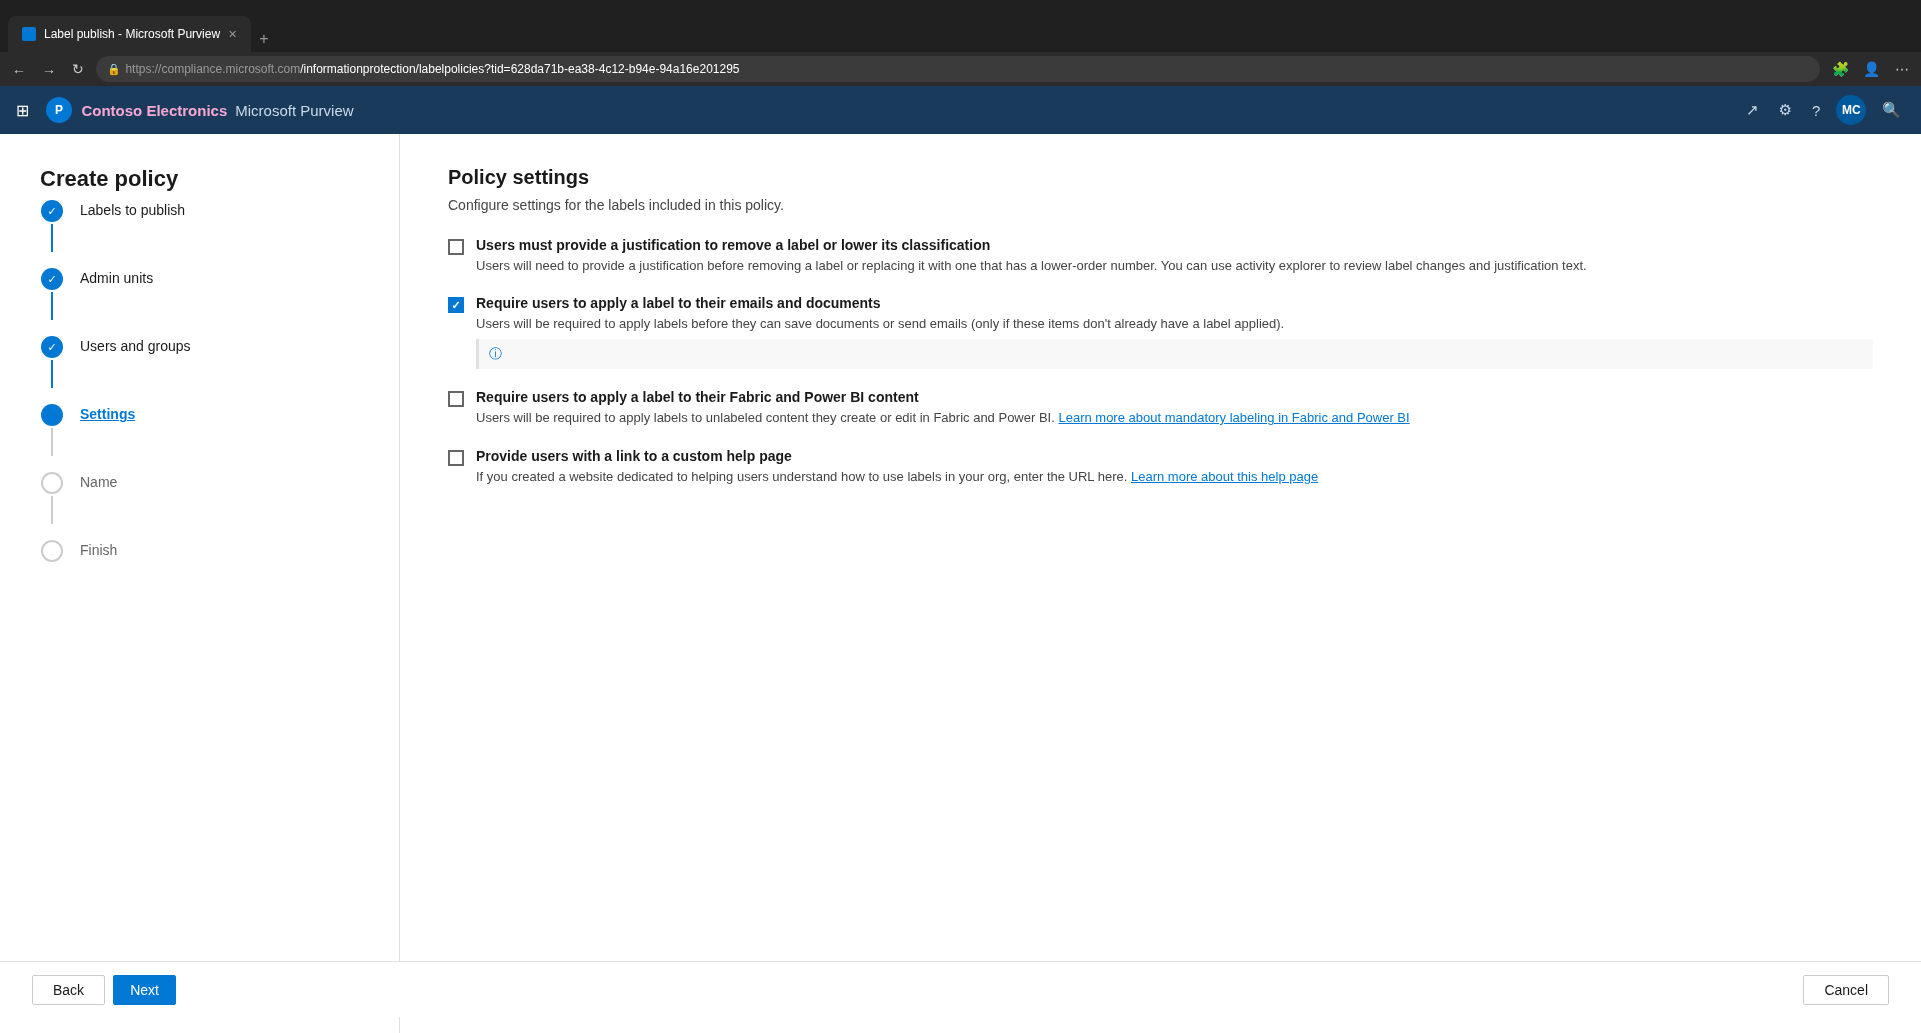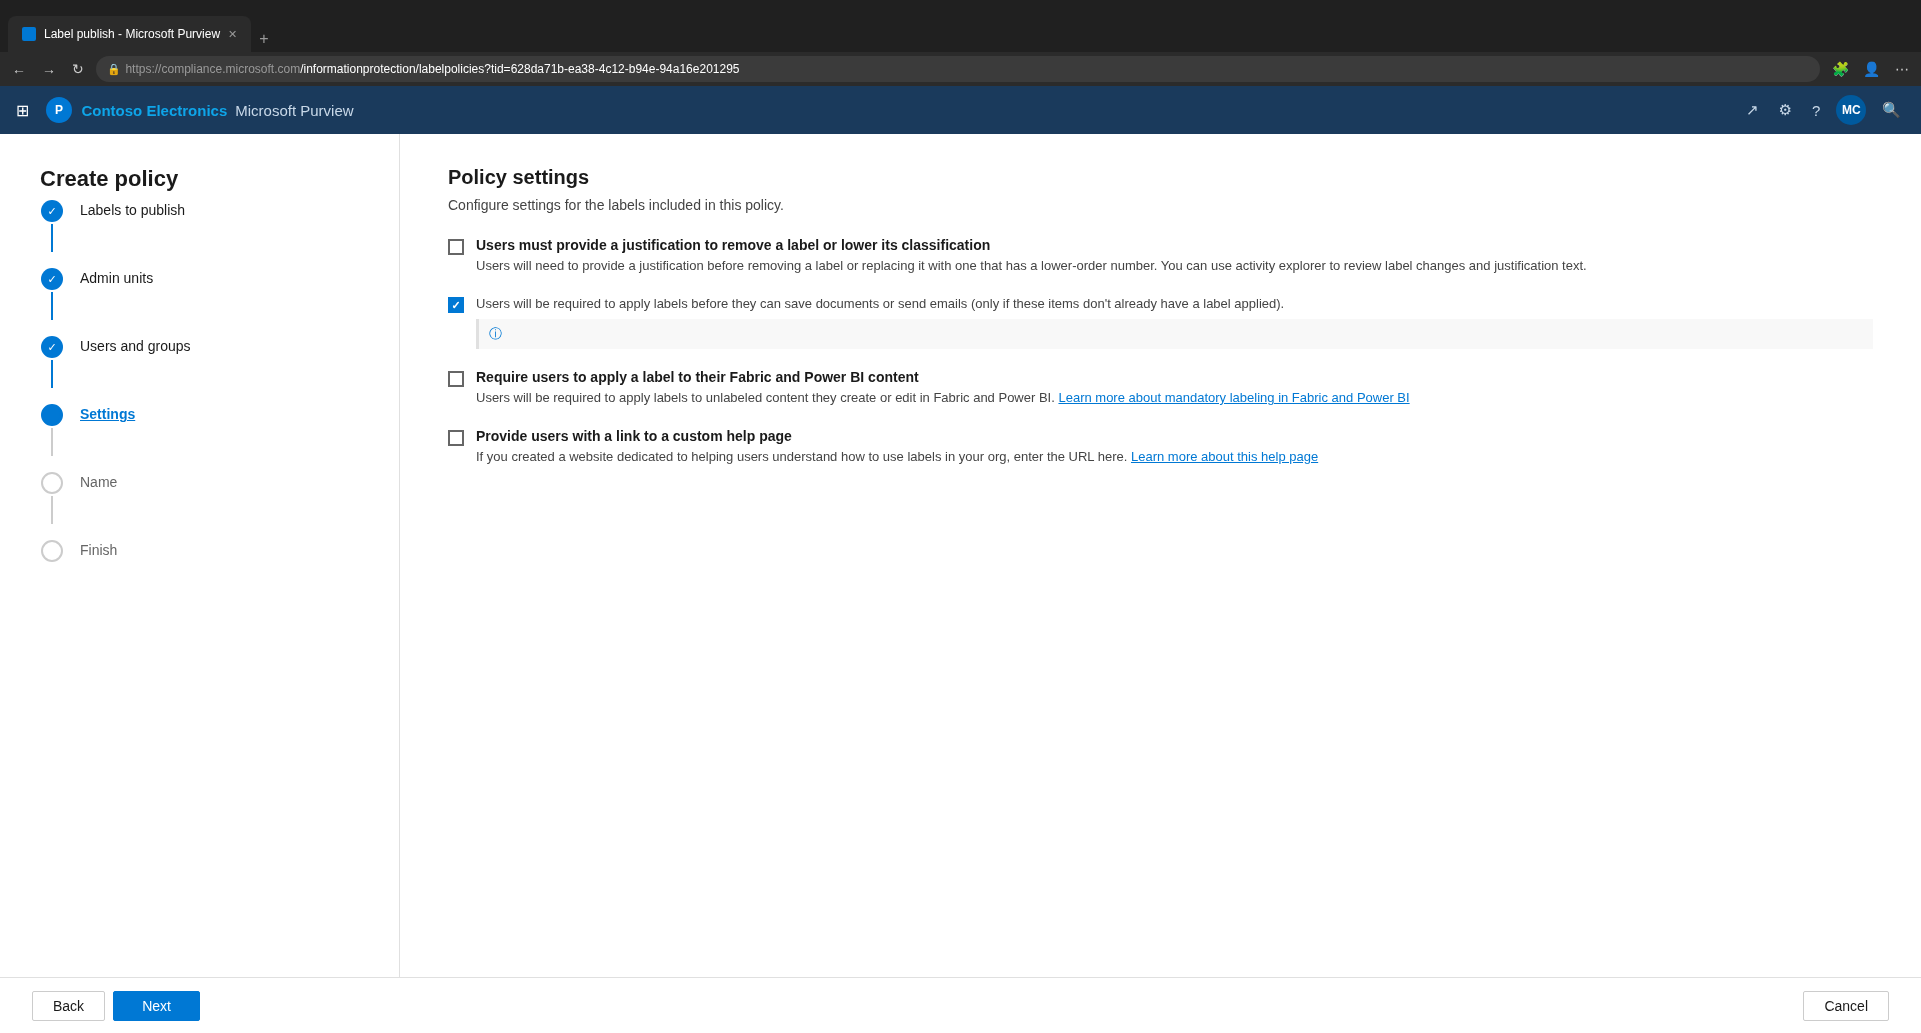"Contoso Electronics" .app-name { color: #0ea5e9 -> #f9a8d4 }
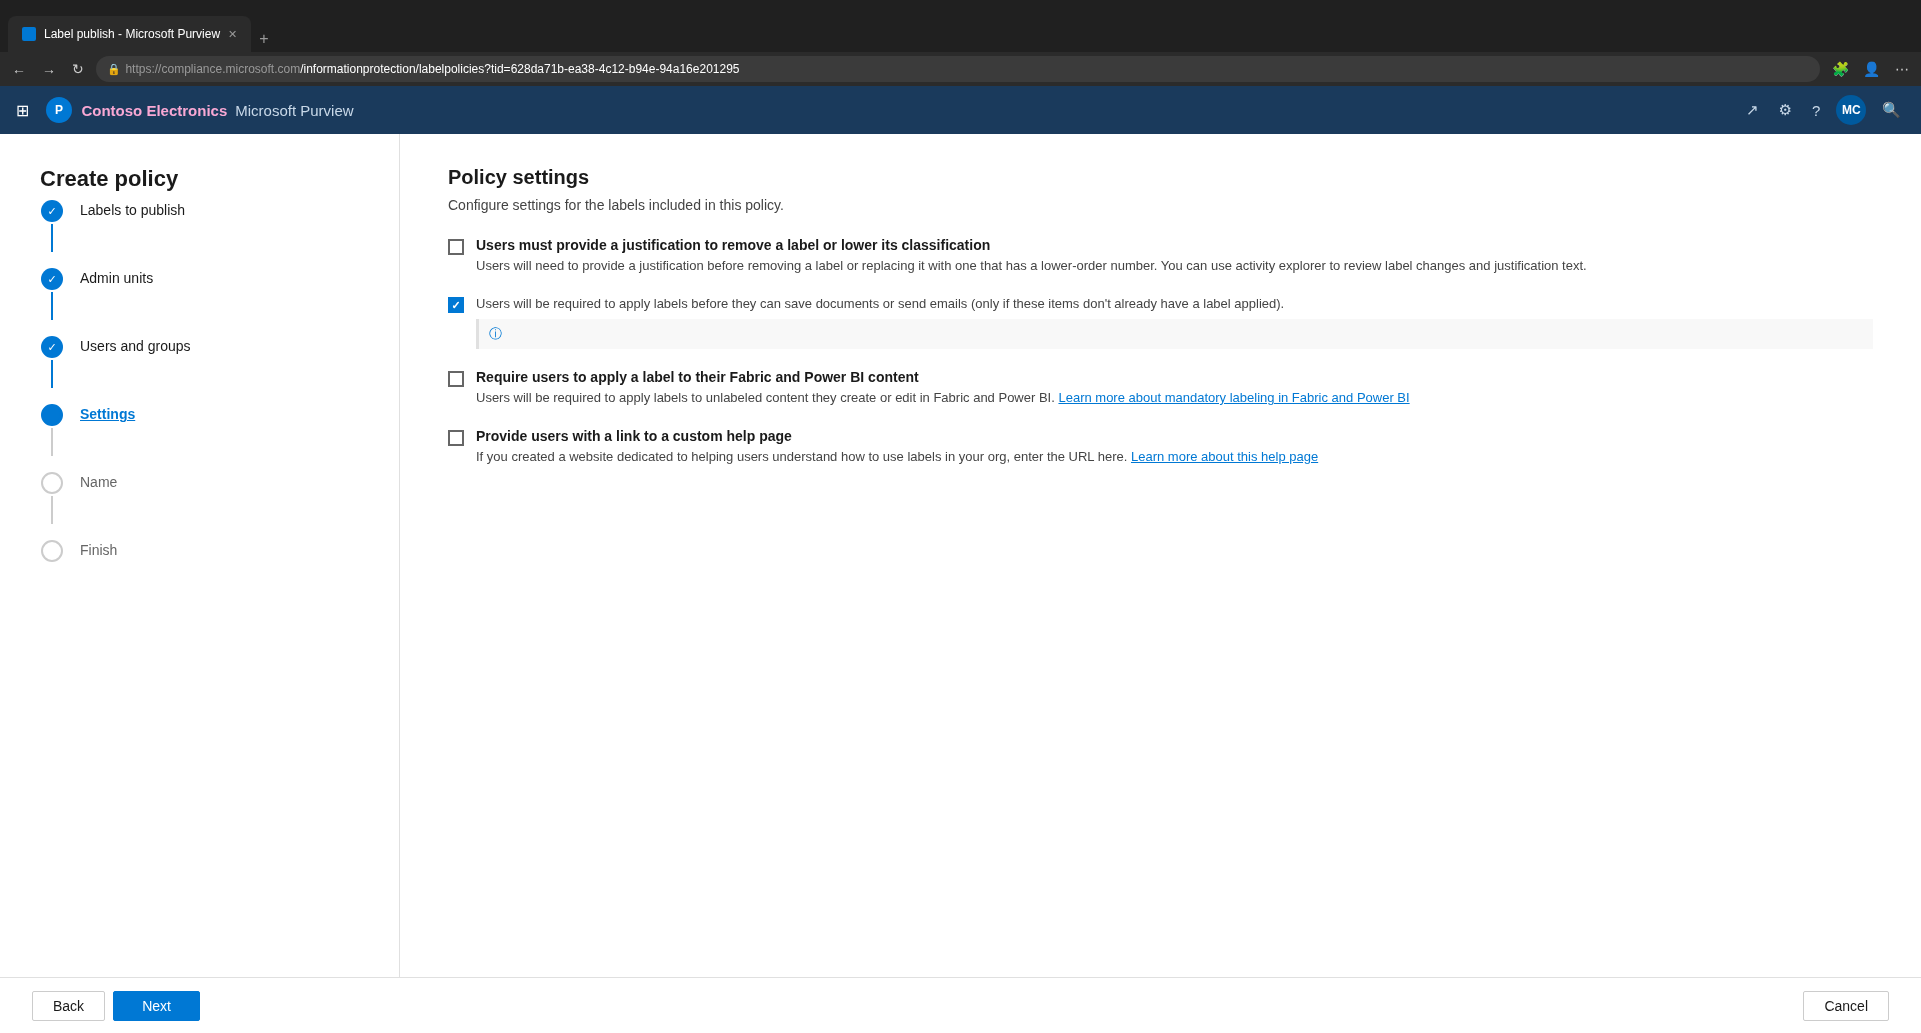"Require users to apply a label to their emails" div.option-title { html: none -> <div>Require users to apply a label to their emails and documents</div> }
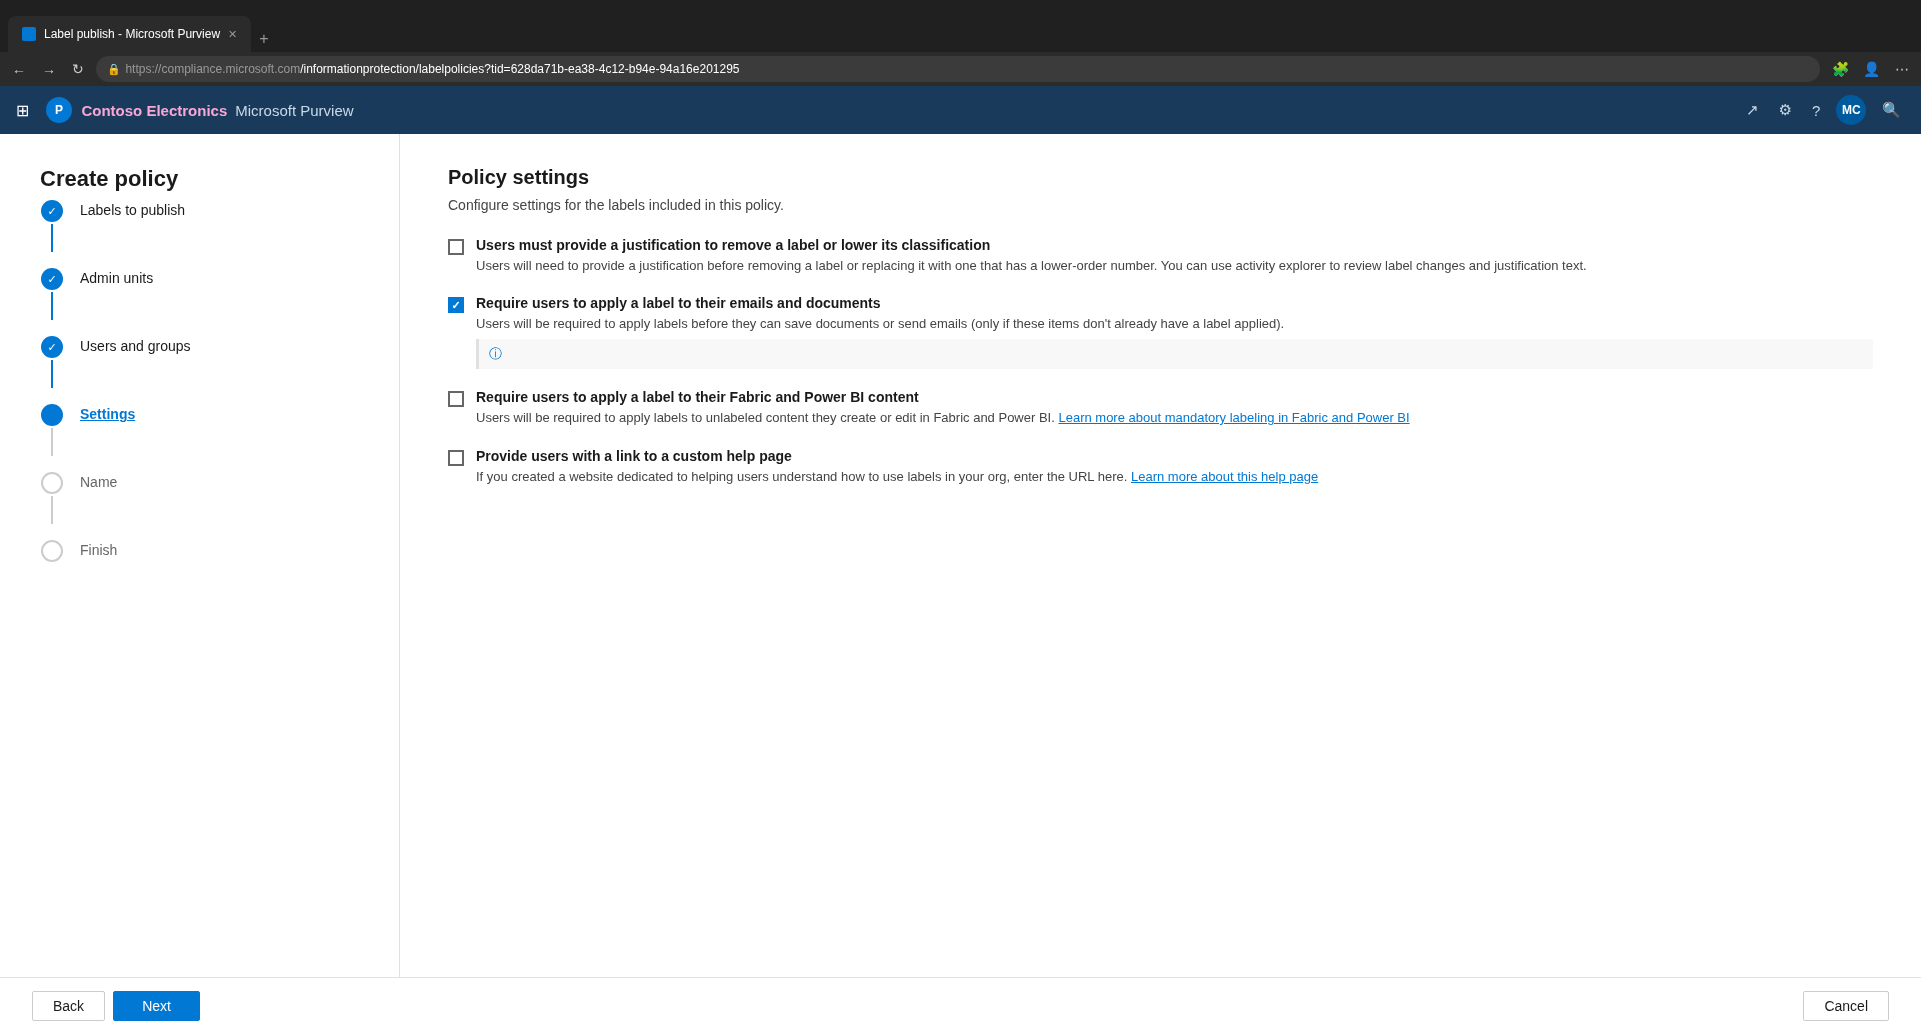"Back" .bottom-bar { bottom: 0 -> 16px }
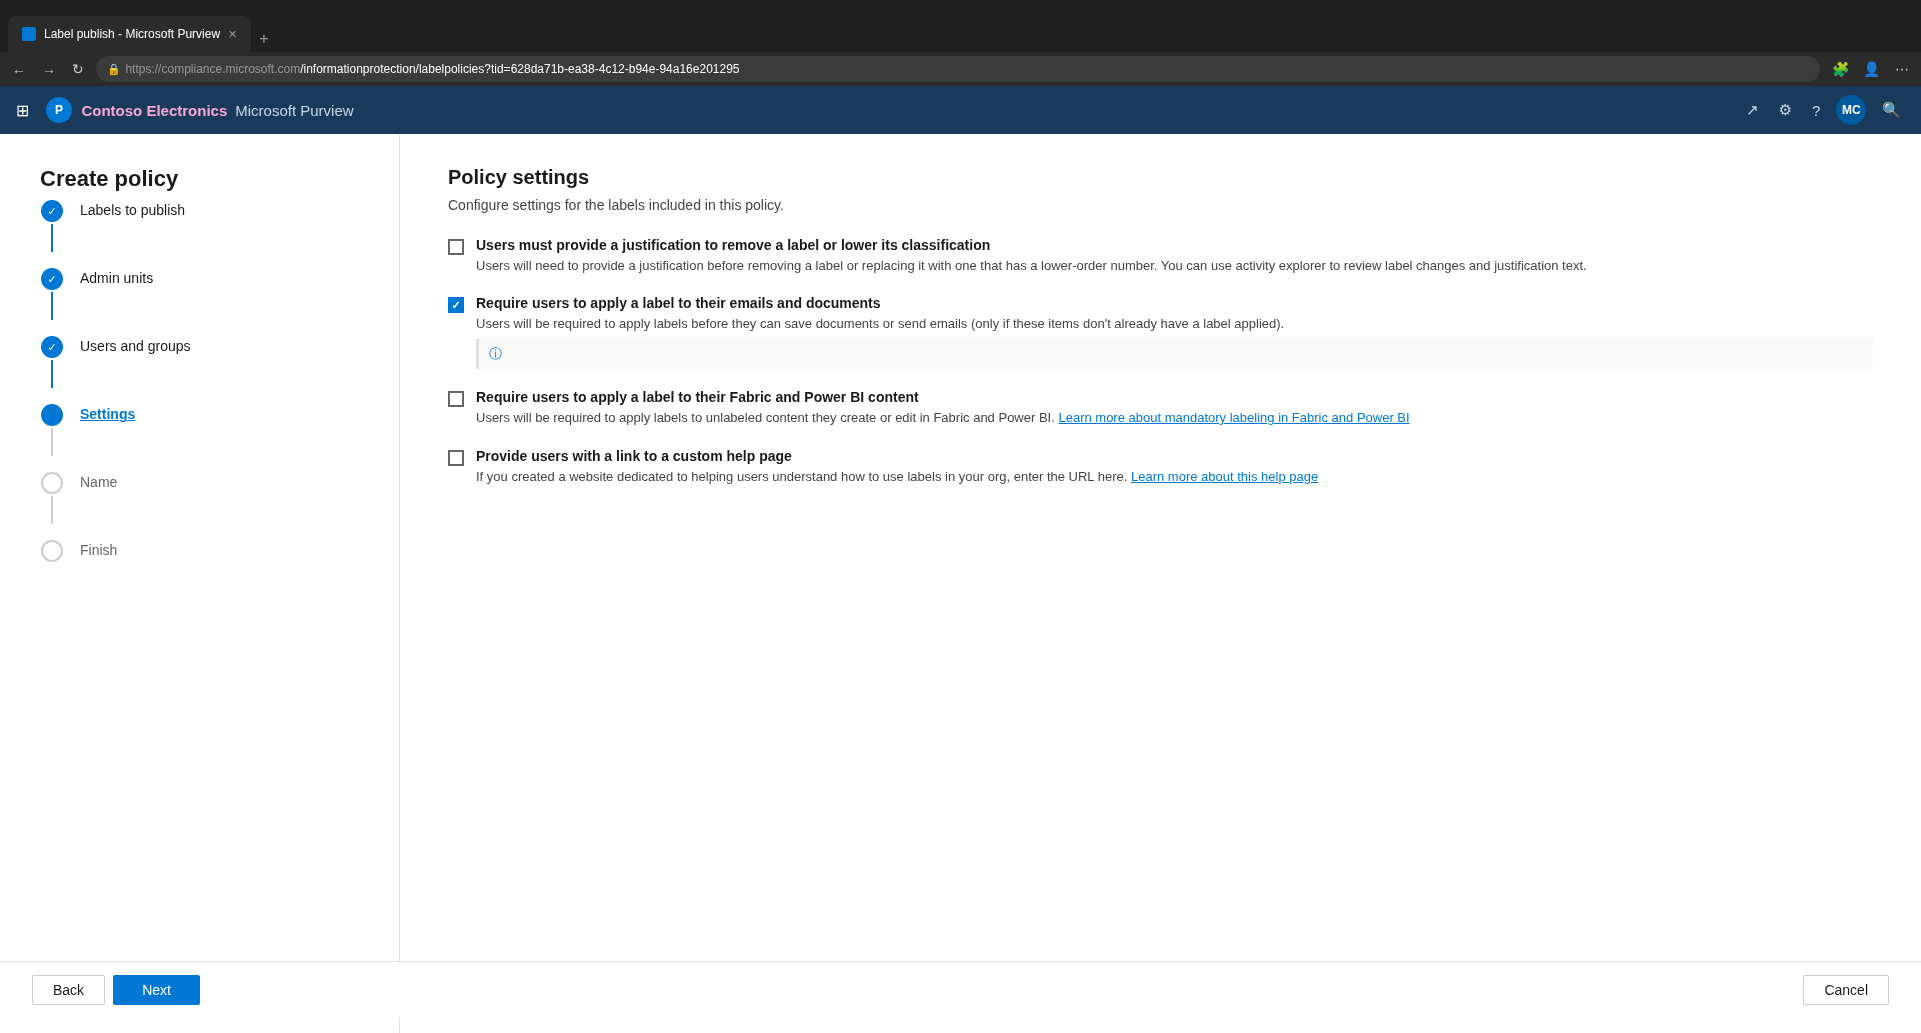"Next" .btn-next { padding: 6px 28px -> 6px 16px }
